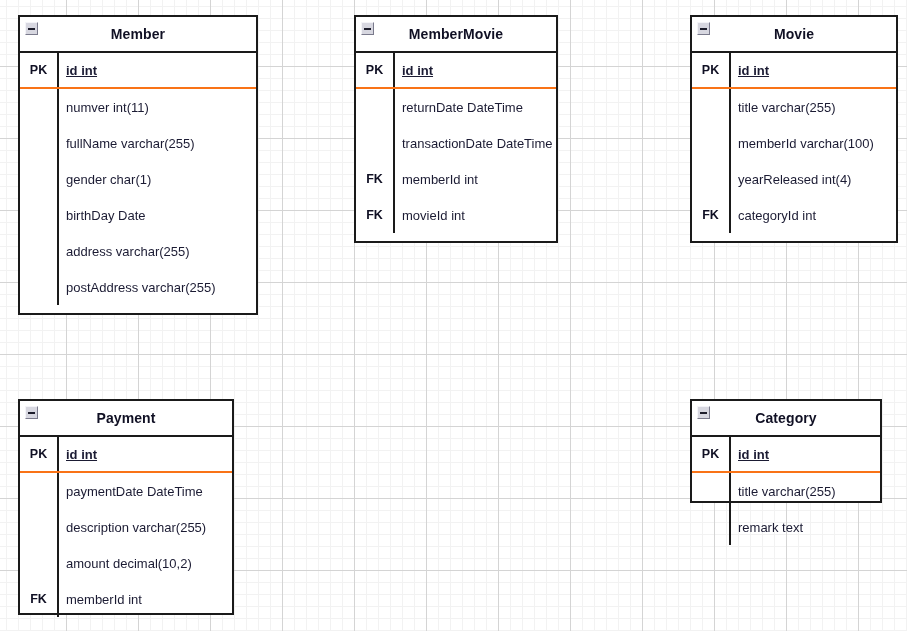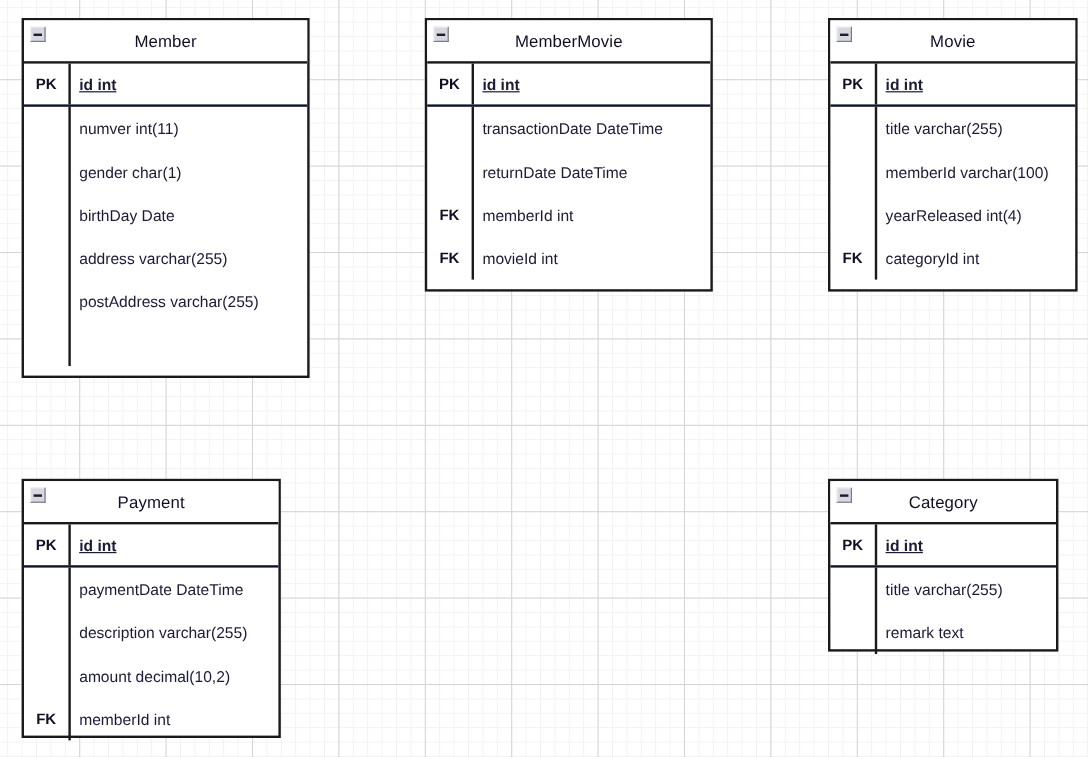"Member" .entity-title { font-weight: normal -> bold }
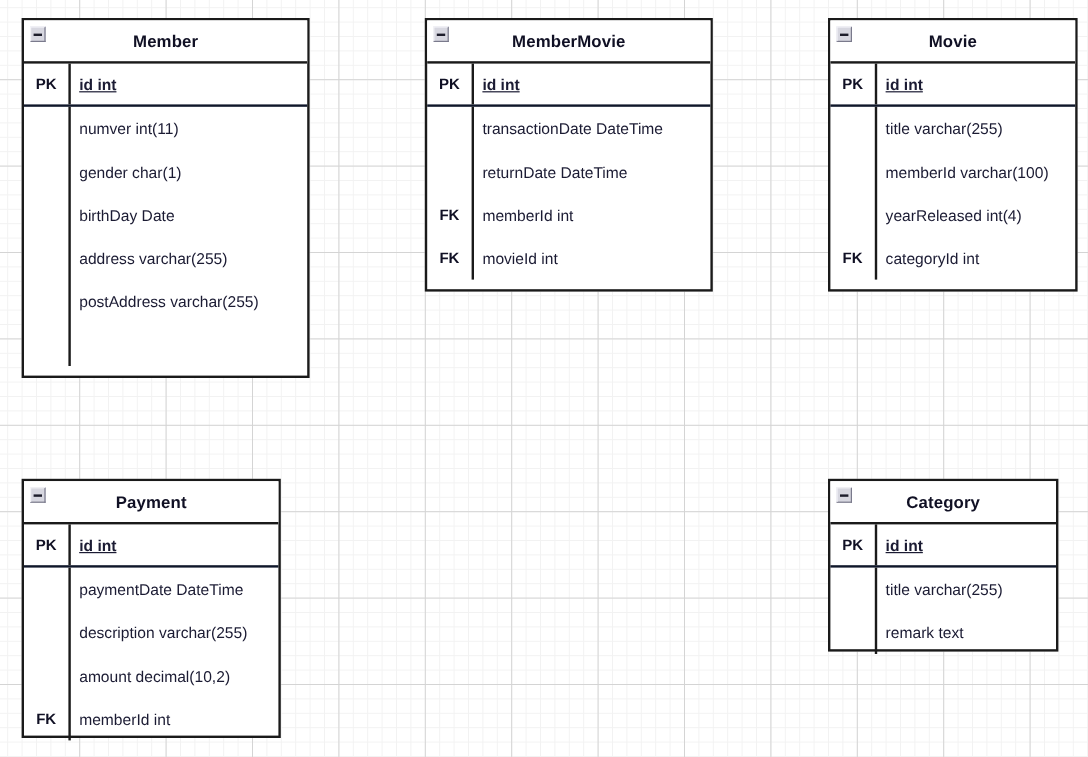"MemberMovie" div.entity { width: 240px -> 204px }
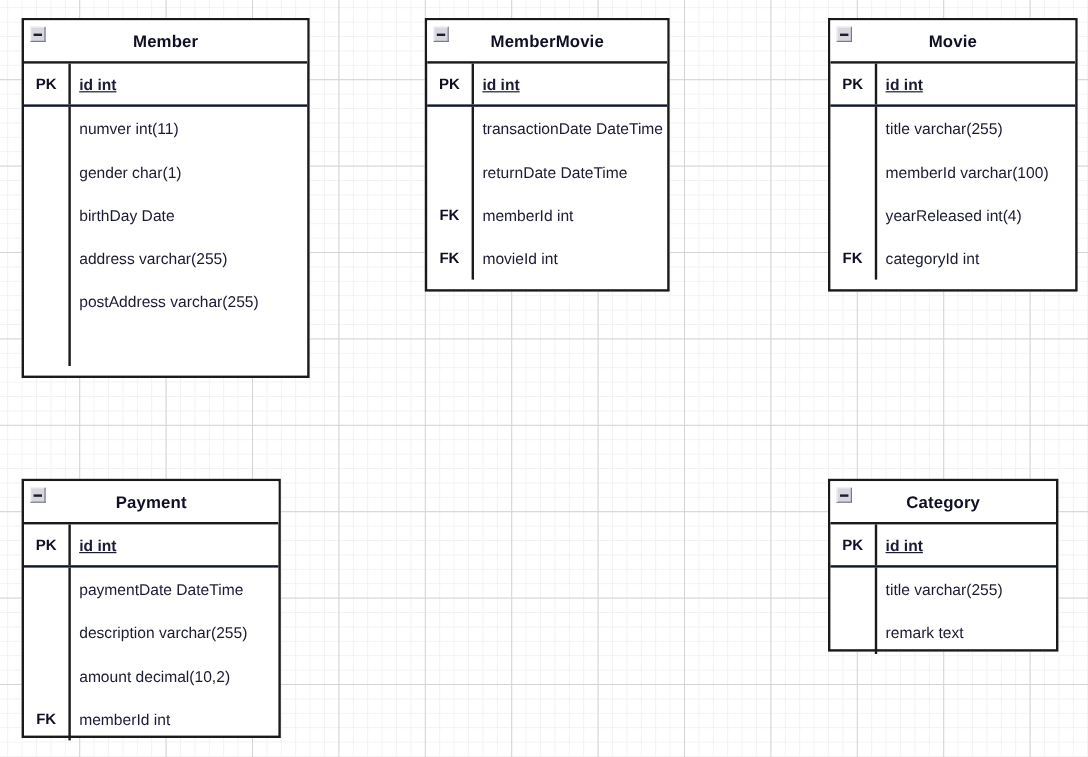"PK" .row.pk-row { border-bottom: 2px solid #0f172a -> 2px solid #f97316 }
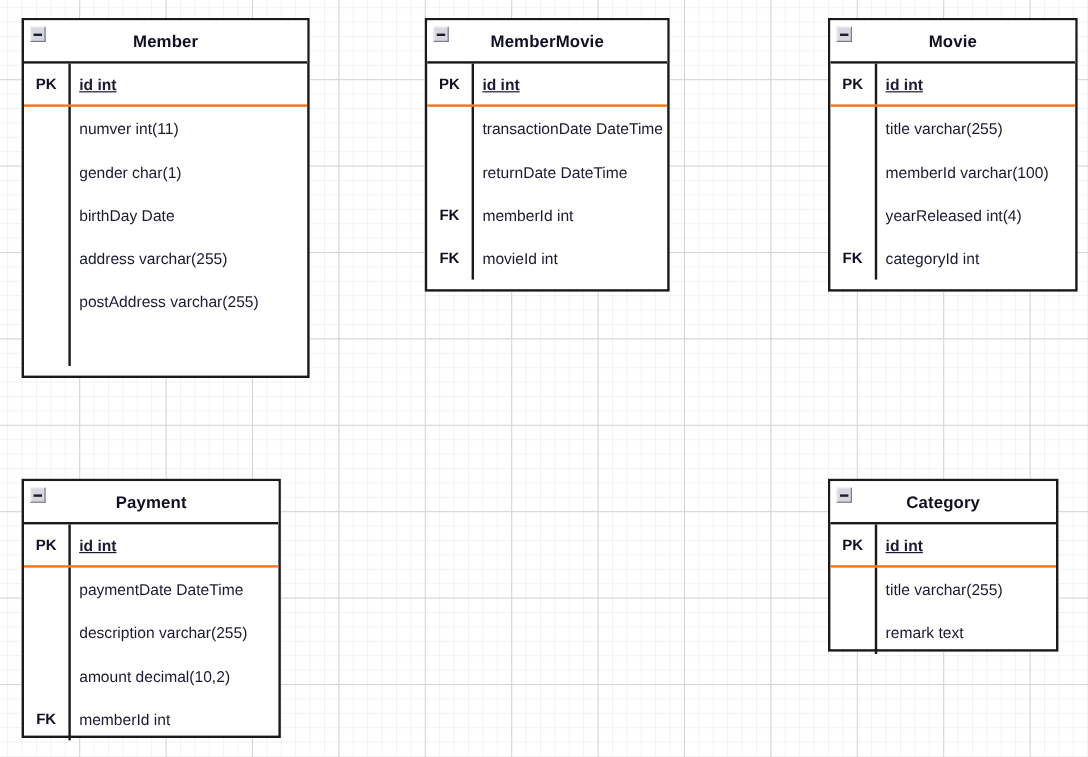"fullName varchar(255)" div.row { html: none -> <div> <div></div> <div>fullName varchar(255)</div> </div> }
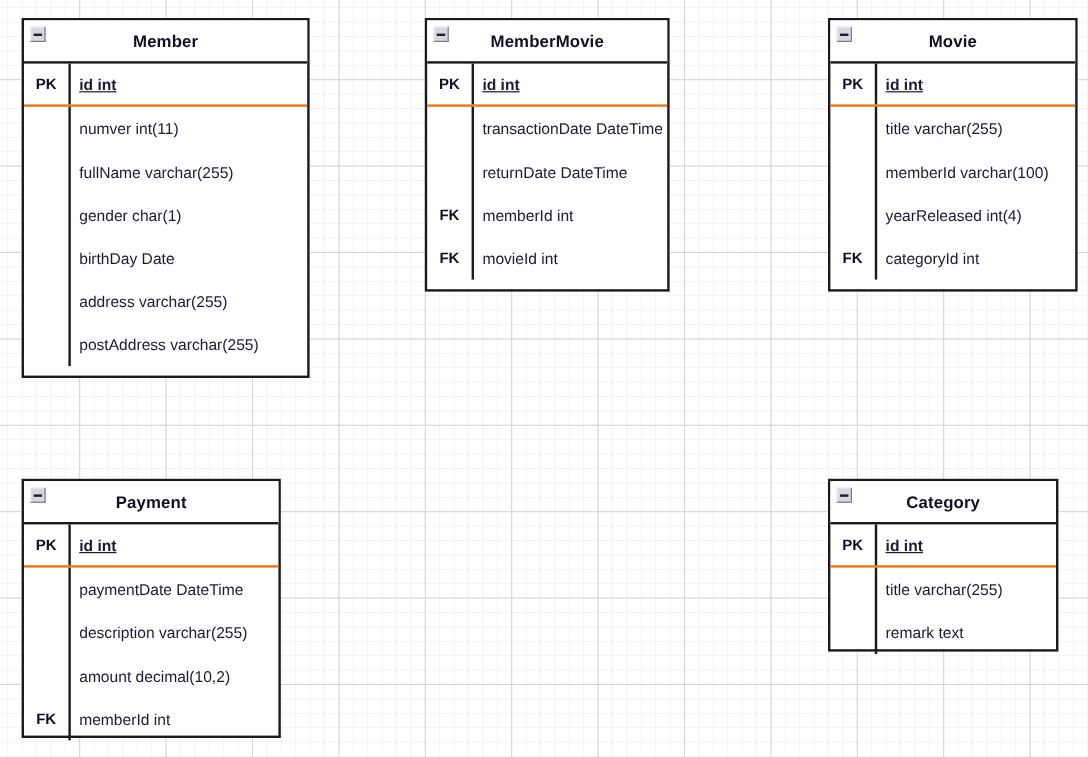"transactionDate DateTime" div.row { order: before "returnDate DateTime" -> after "returnDate DateTime" }
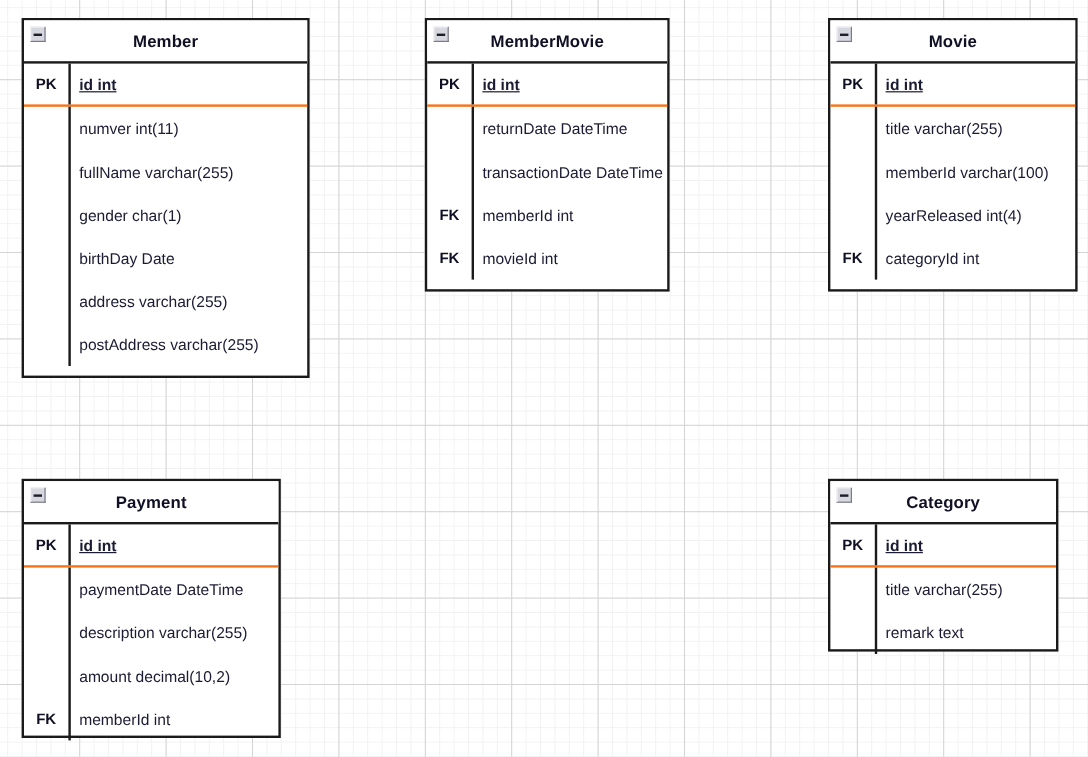"Category" div.entity { height: 144px -> 104px }
